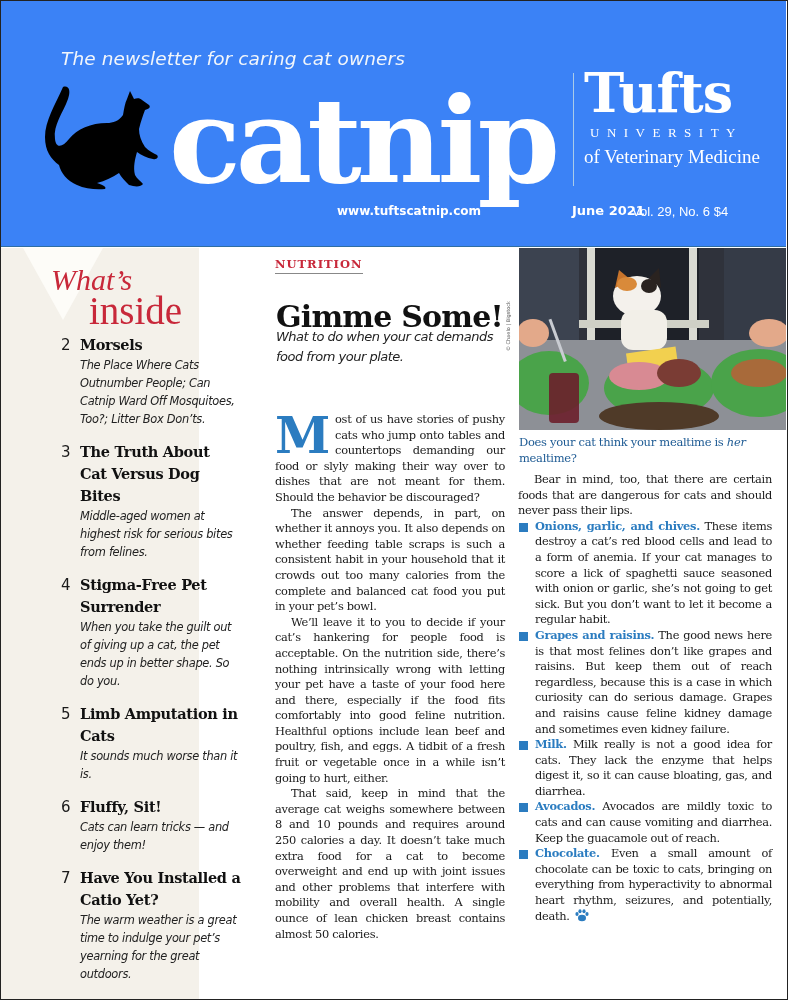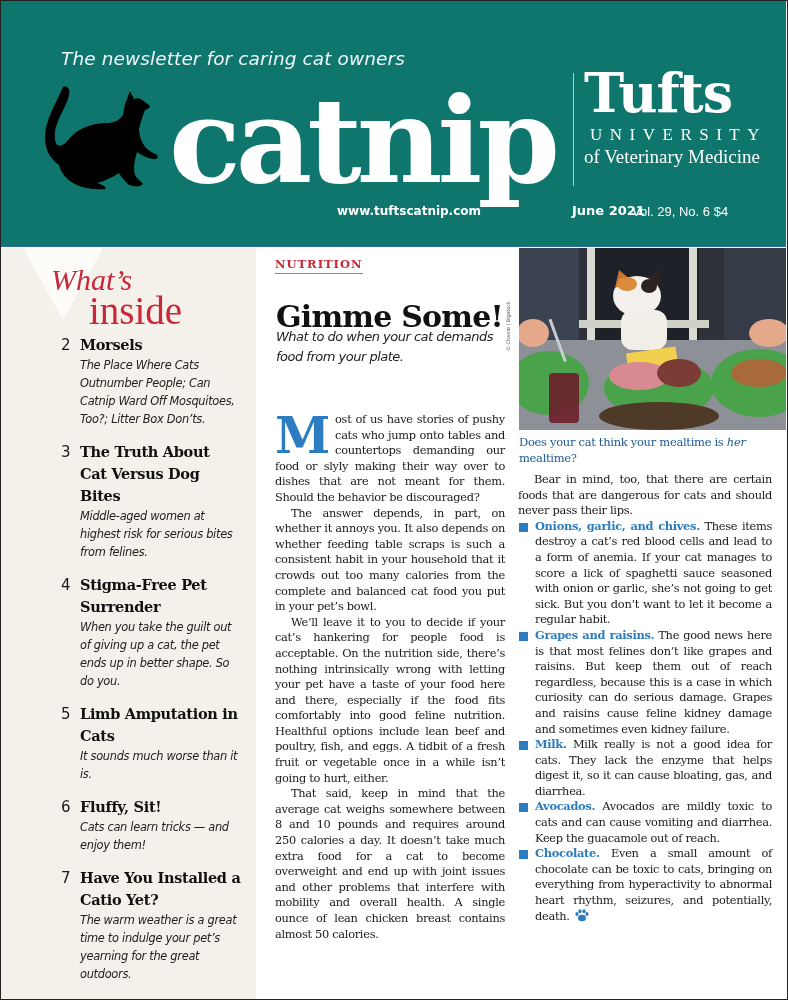"The newsletter for caring cat" .masthead { background: #0f766e -> #3b82f6 }
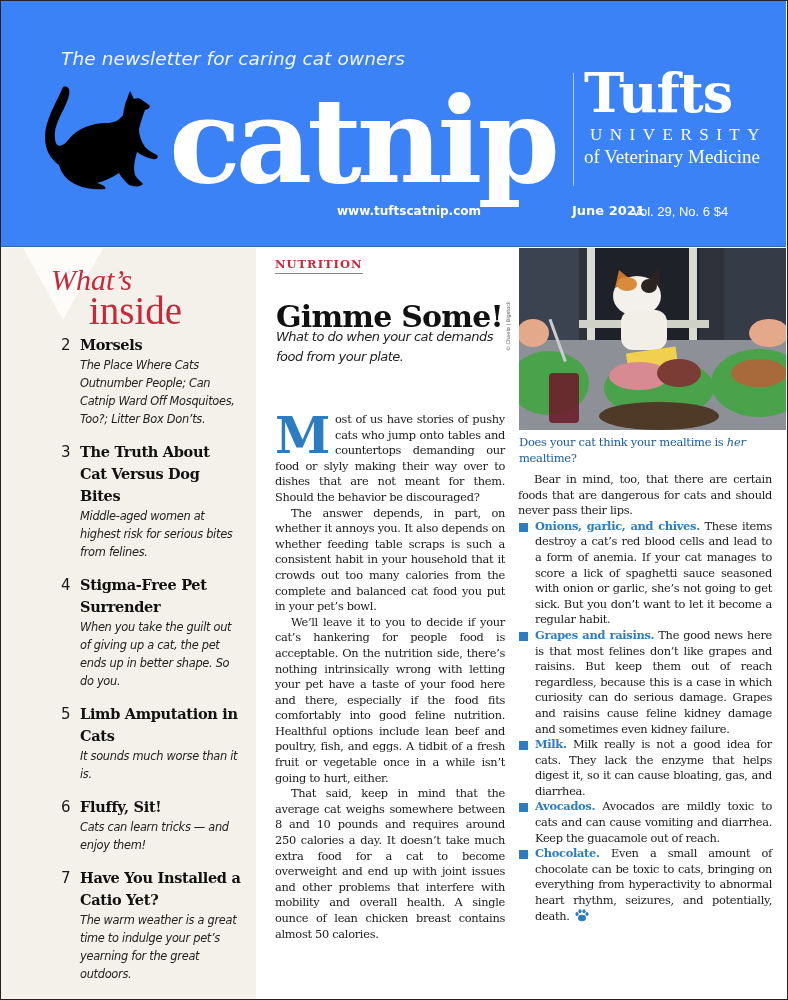"UNIVERSITY" .tufts-univ { font-size: 17px -> 13px }
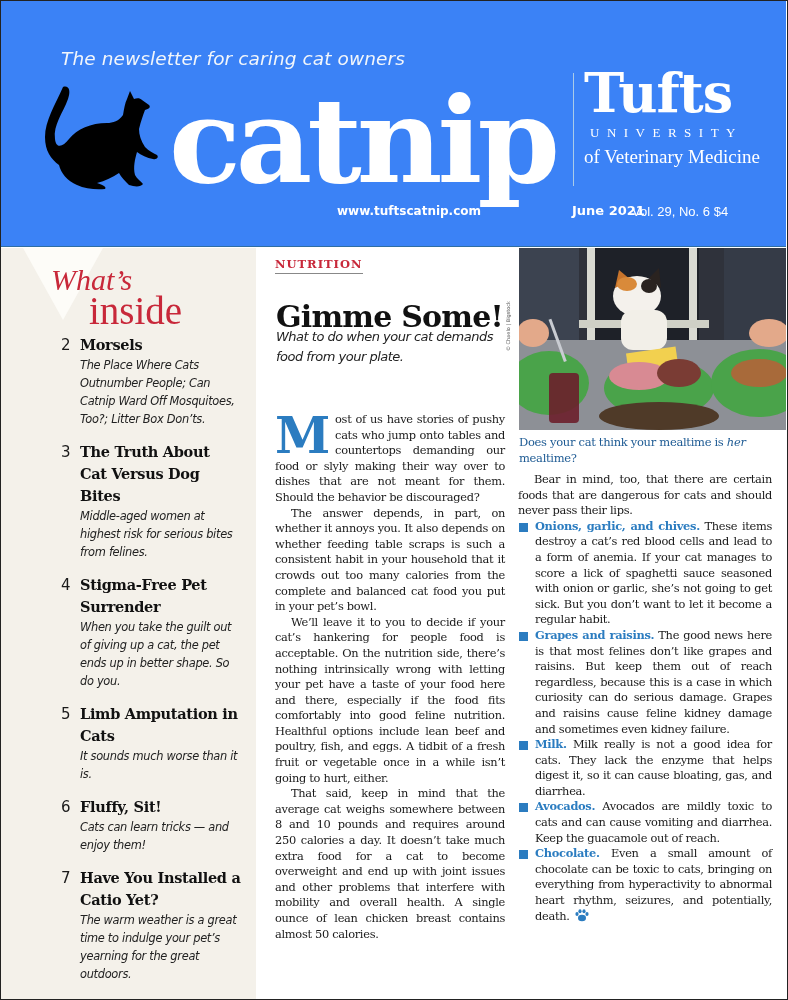"What’s" .sidebar { width: 255px -> 198px }
